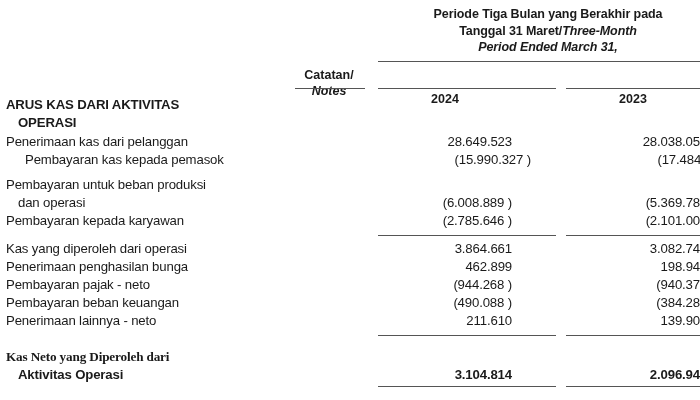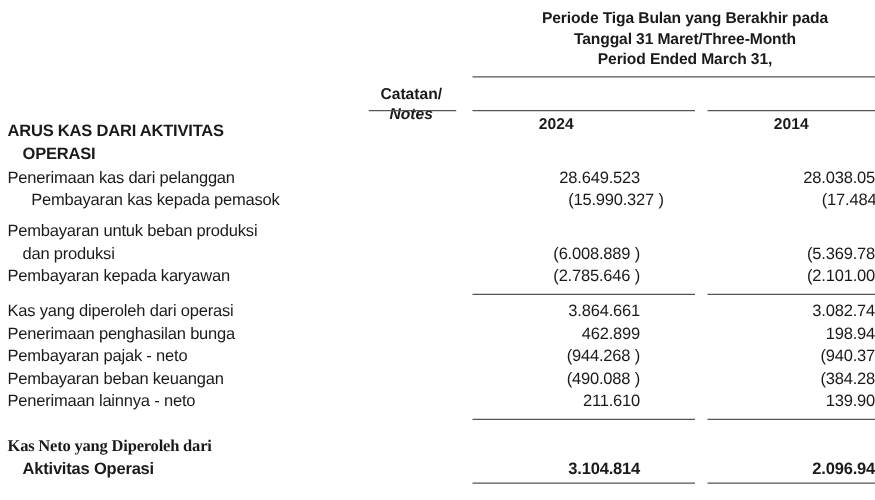"Three-Month" .hdr-title .en { font-style: none -> italic }
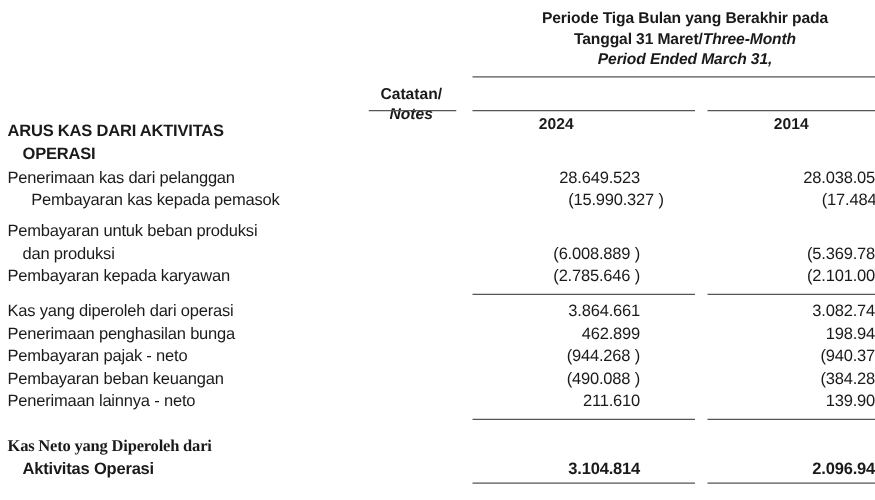"2014" div.col-head { text: 2014 -> 2023 }
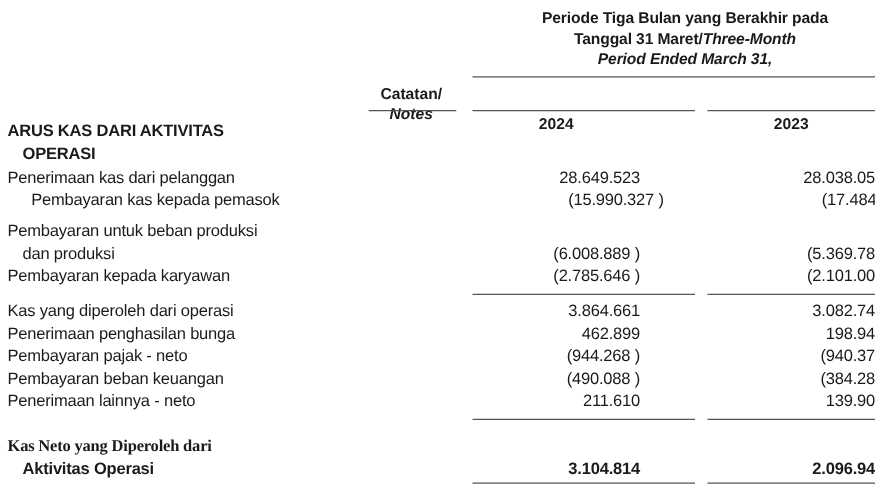"dan produksi" div.lbl { text: produksi -> operasi }
